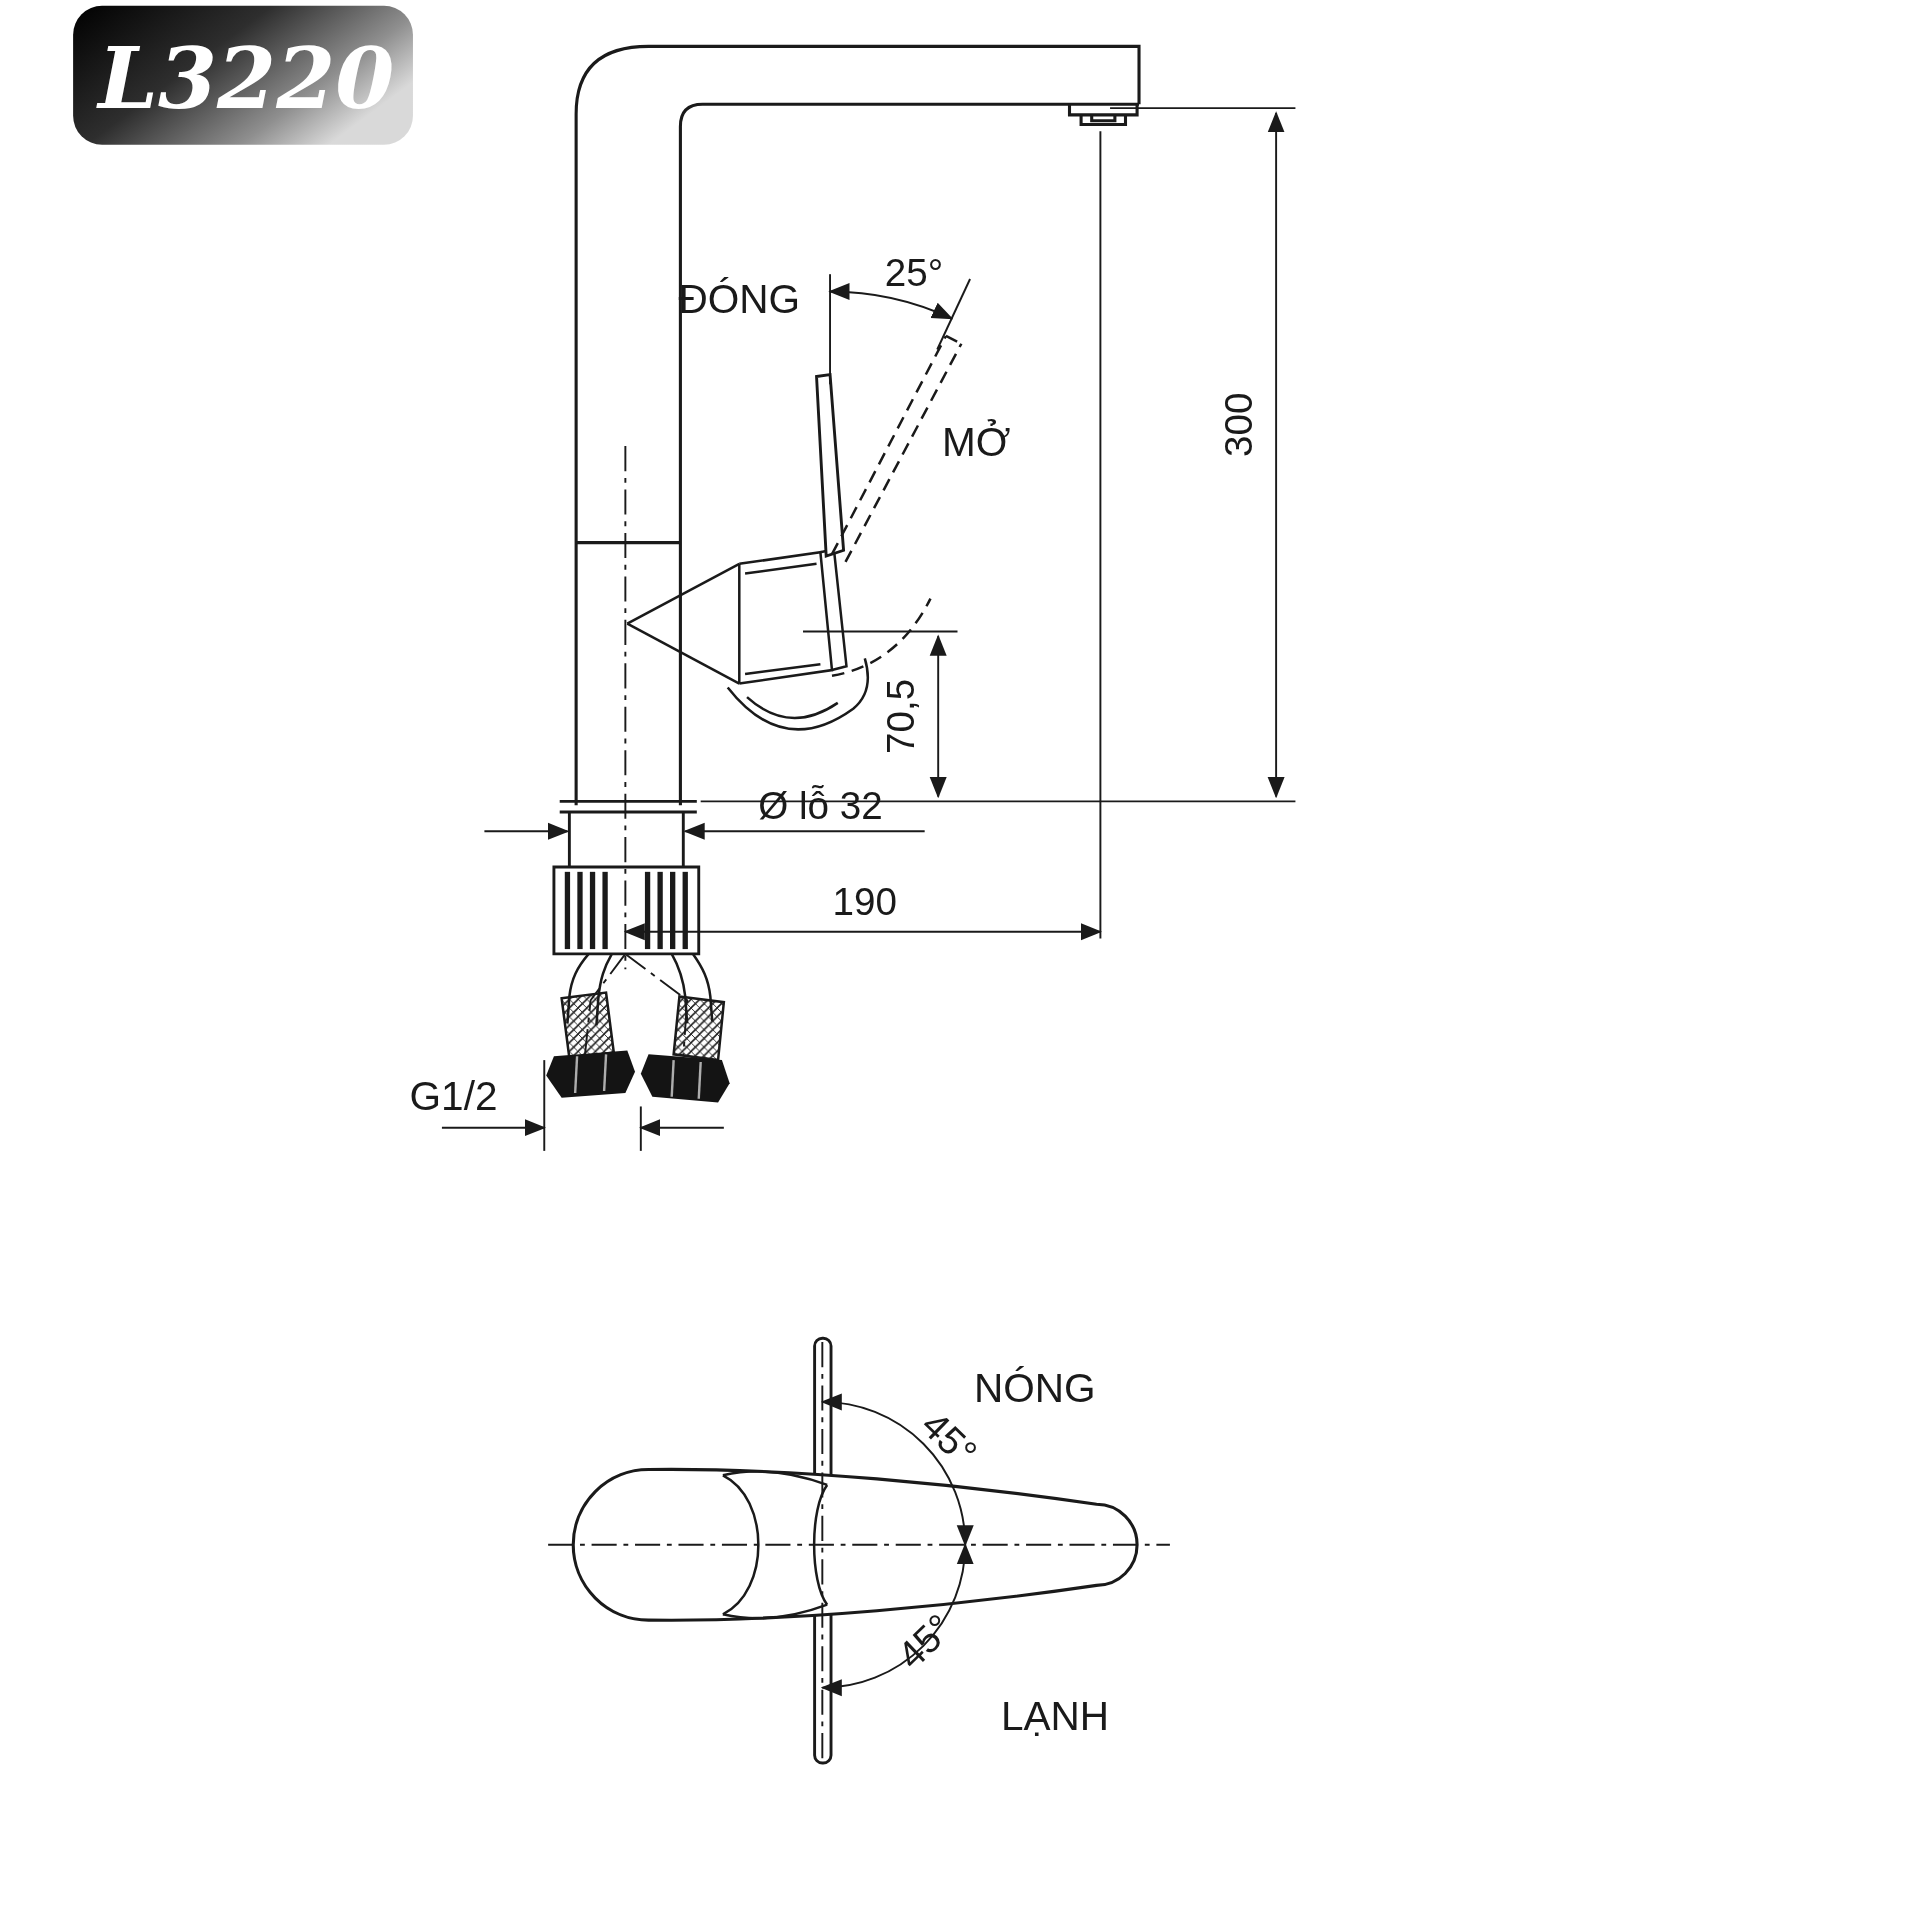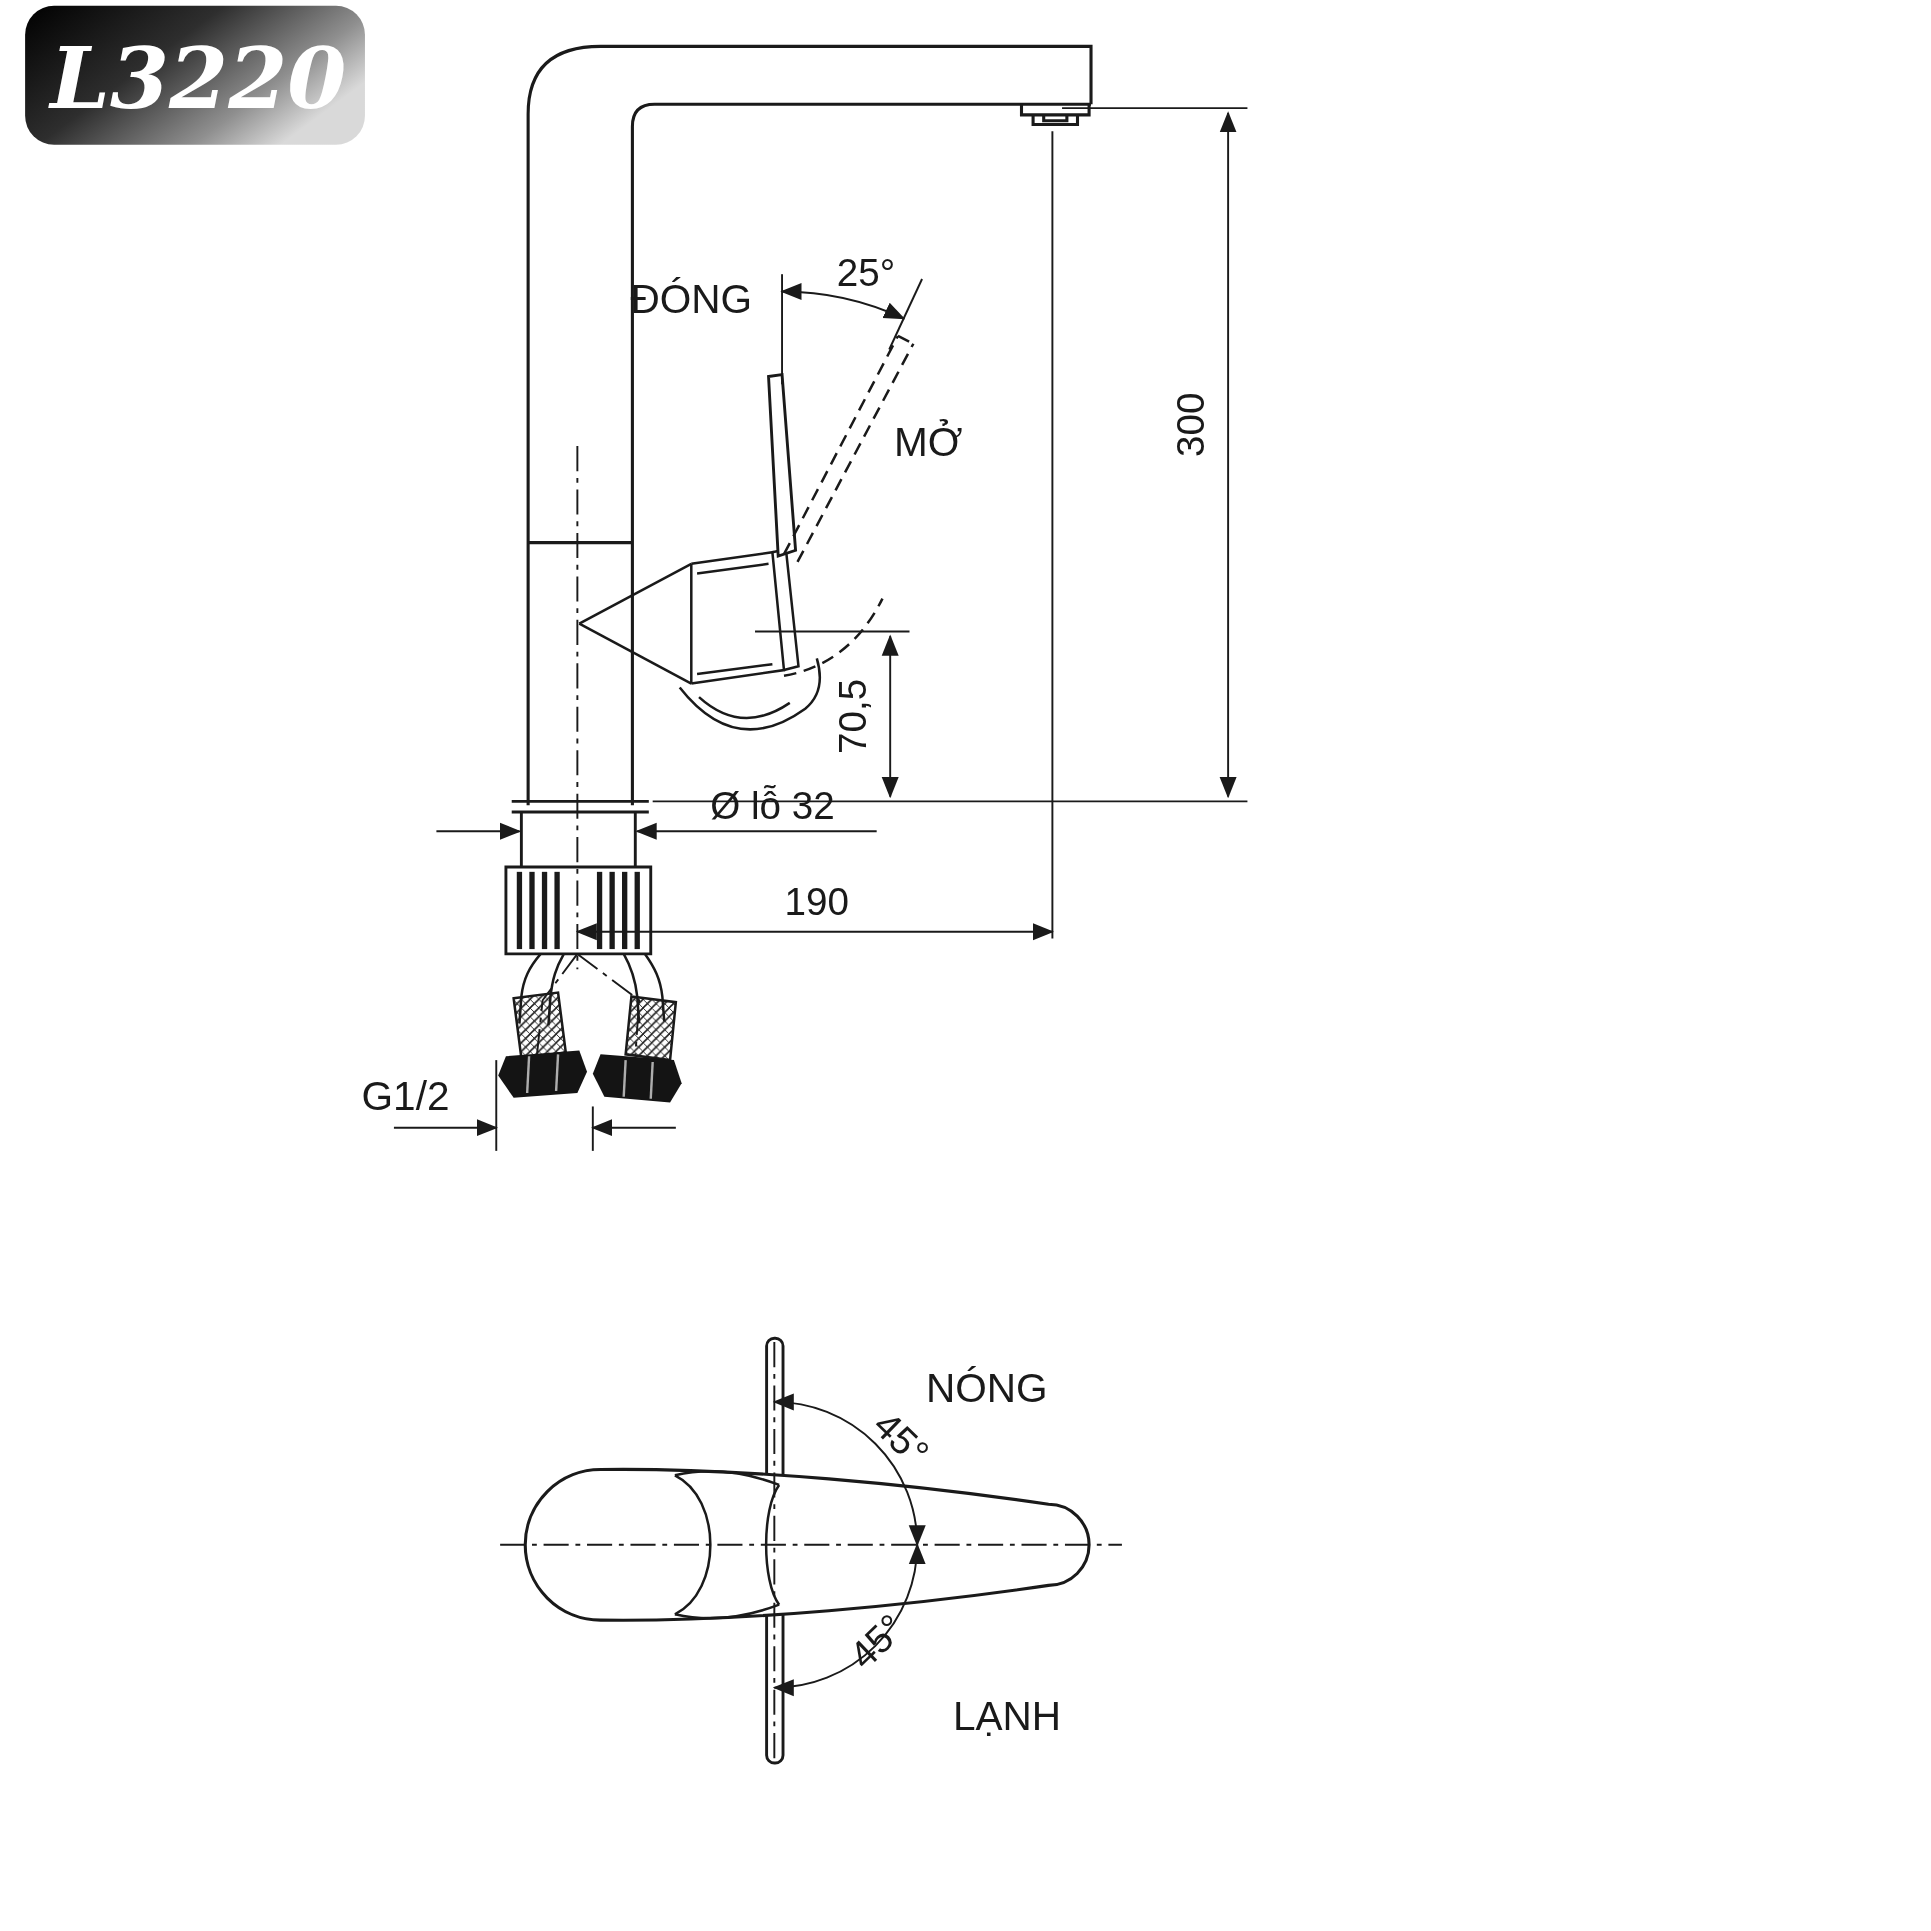"L3220" .canvas { padding-left: none -> 48px }
